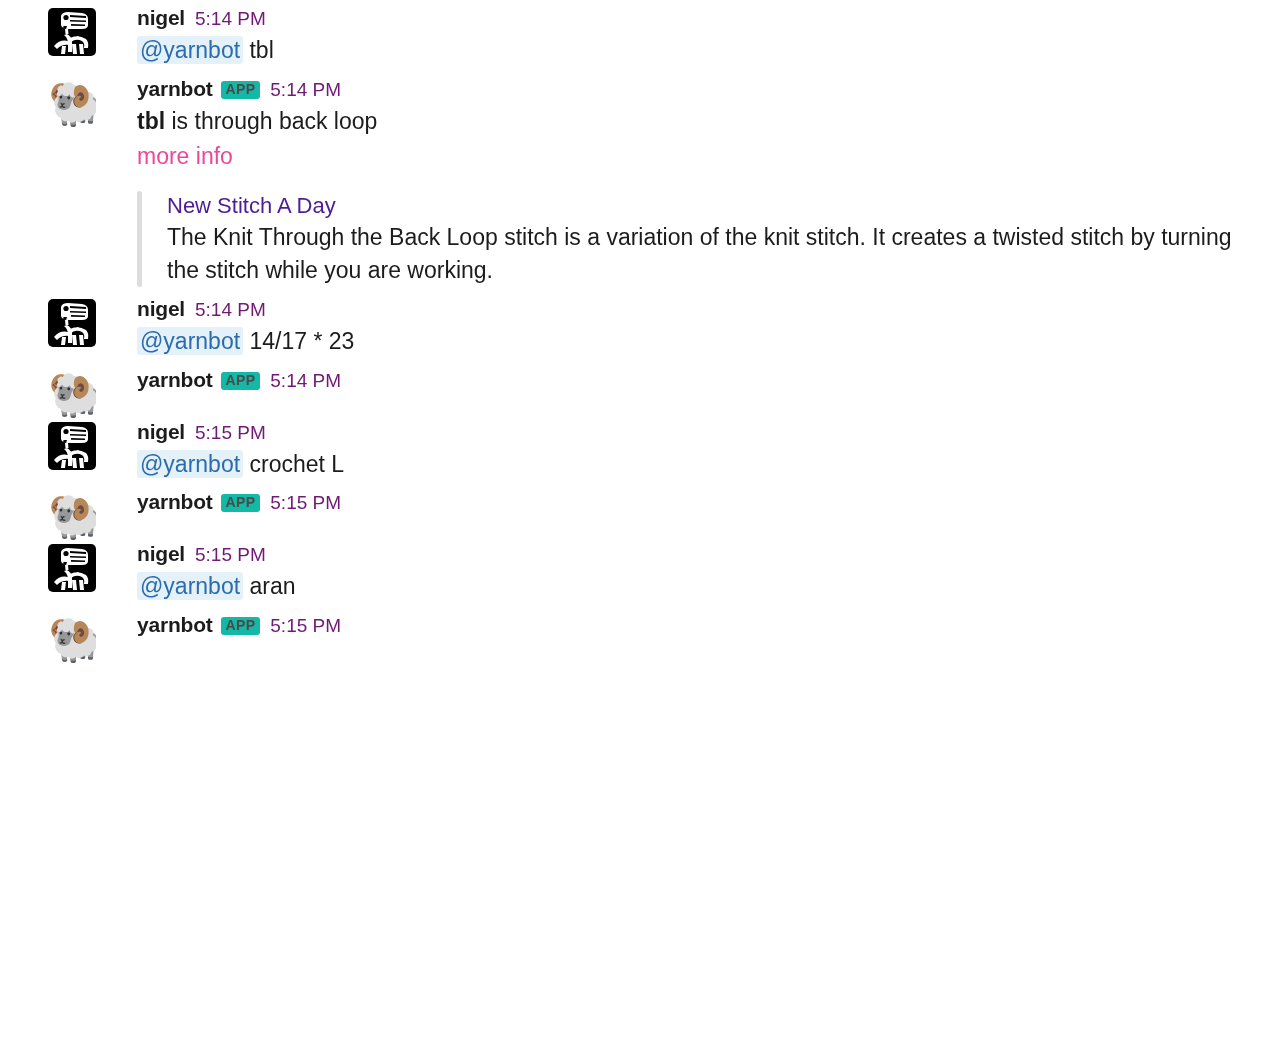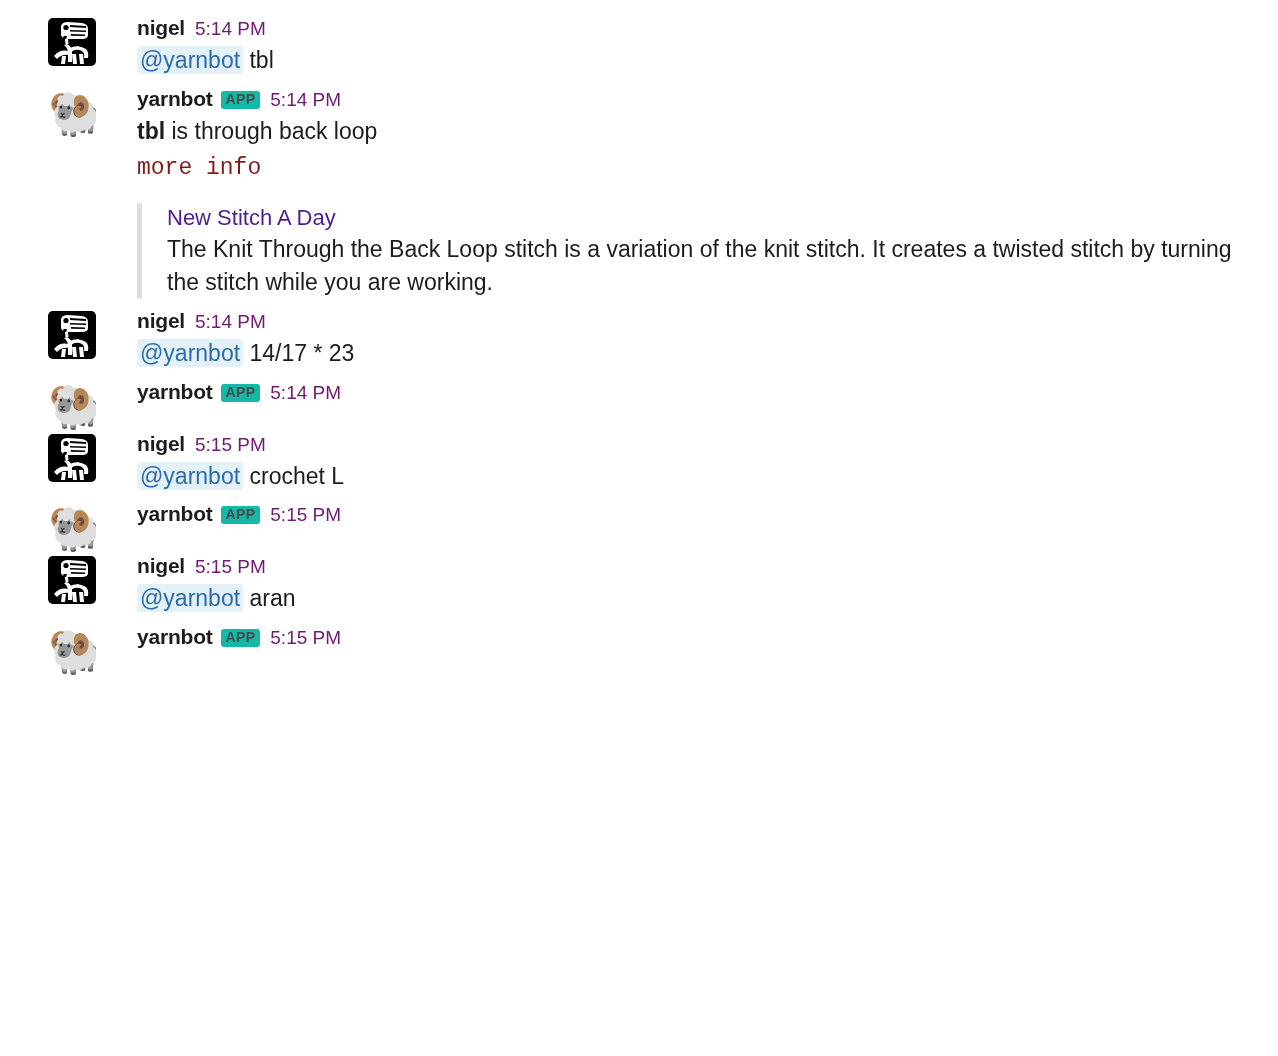"nigel" #channel { padding-top: 10px -> none }
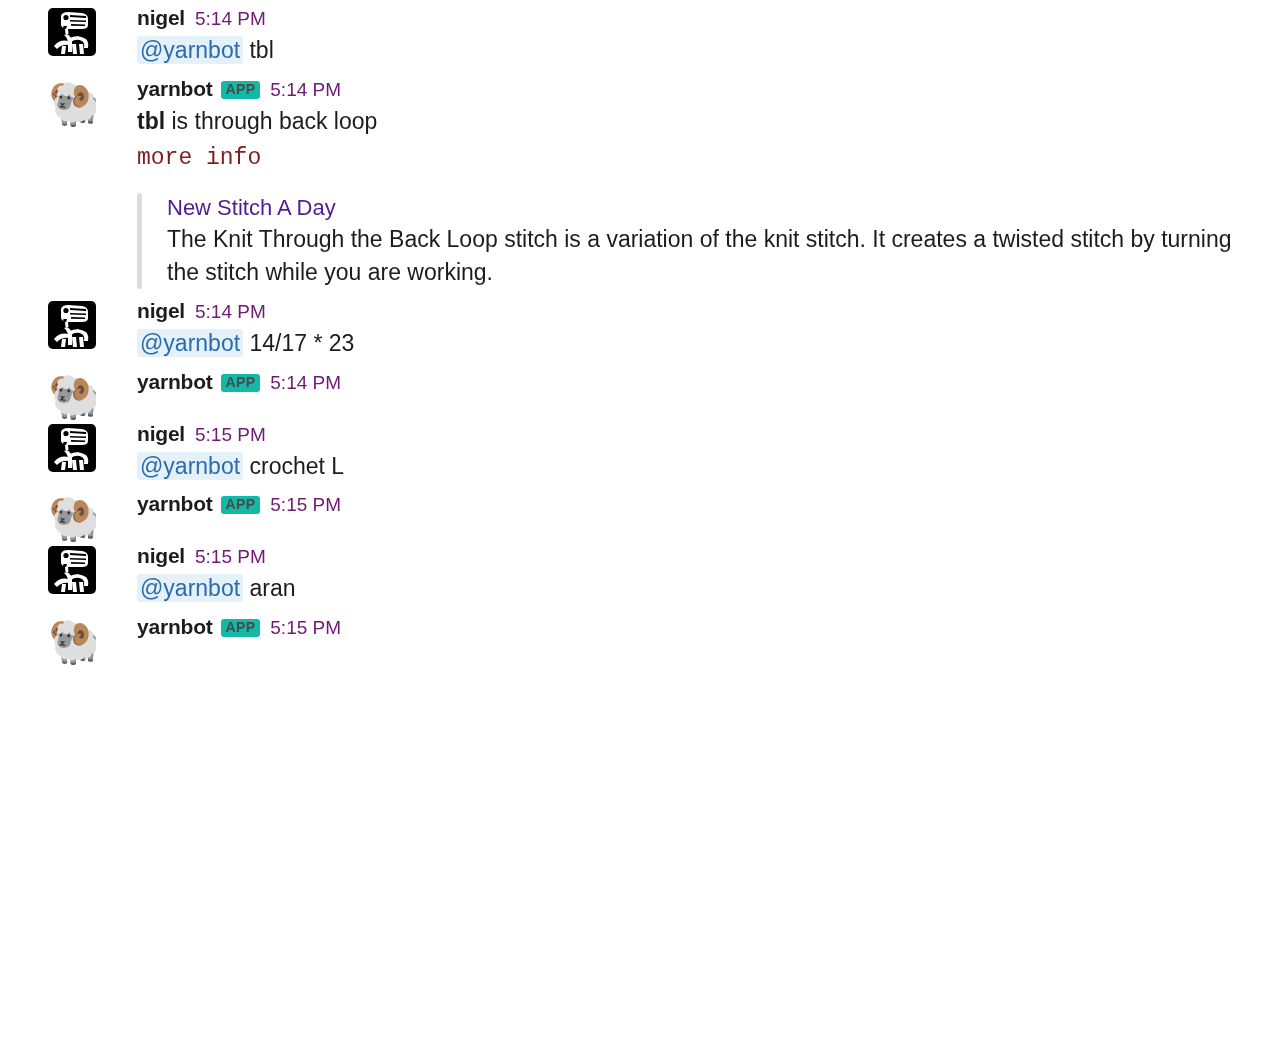"more info" .link { color: #7f1d1d -> #ec4899; font-family: Liberation Mono, monospace -> none }
